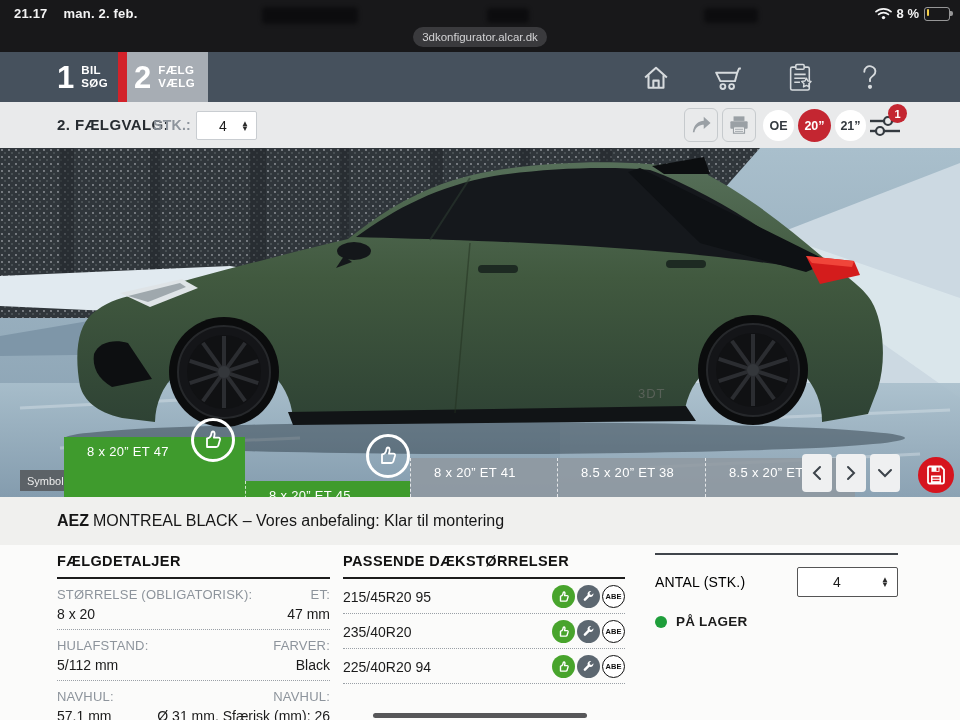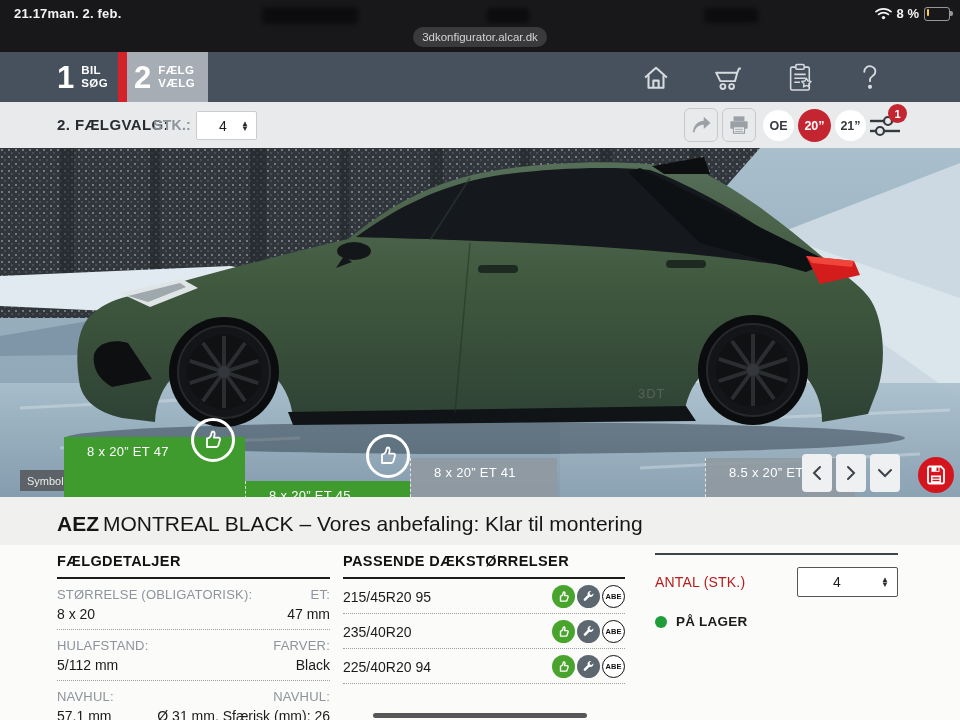"man. 2. feb." #status-left .date { margin-left: 0 -> 16px }
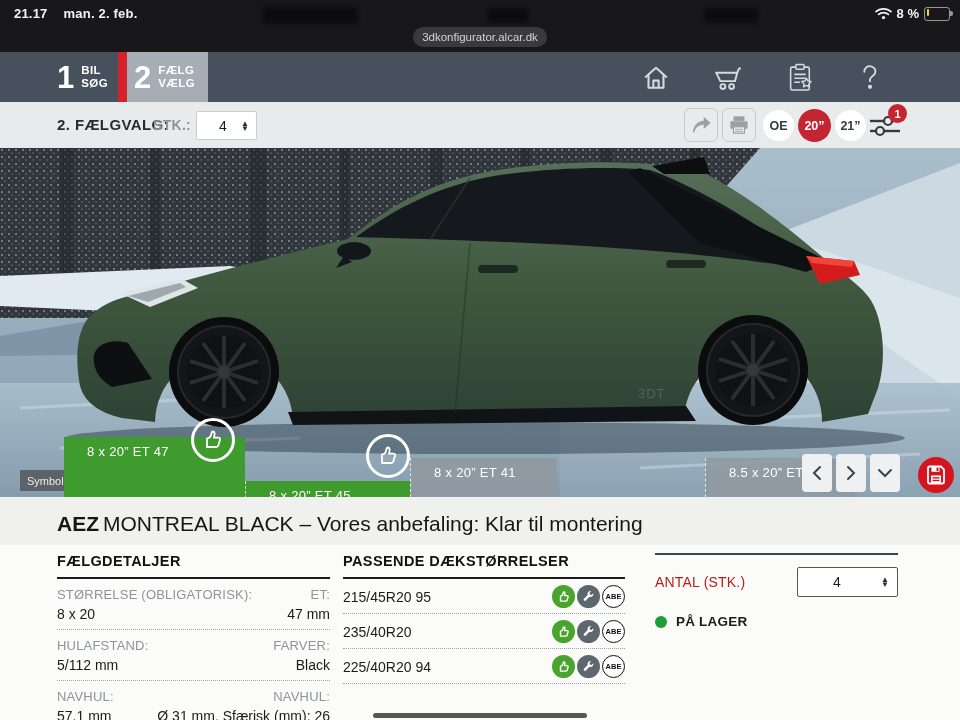"8.5 x 20” ET 38" div.tile { html: none -> <div>8.5 x 20” ET 38</div> }
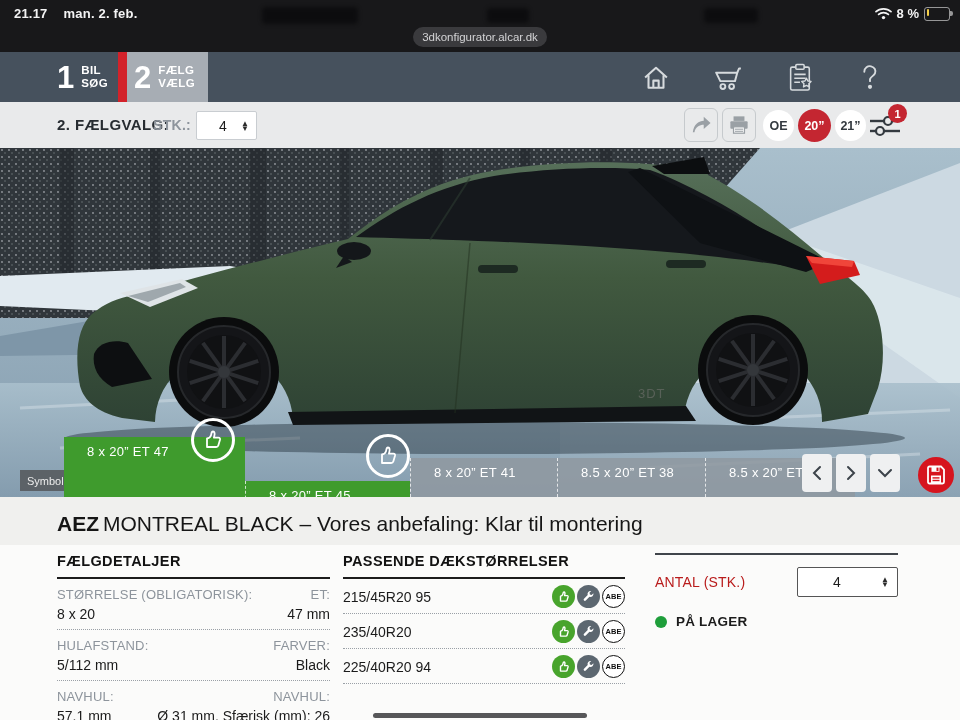"AEZ MONTREAL BLACK – Vores" #product-title { font-size: 21px -> 16px }
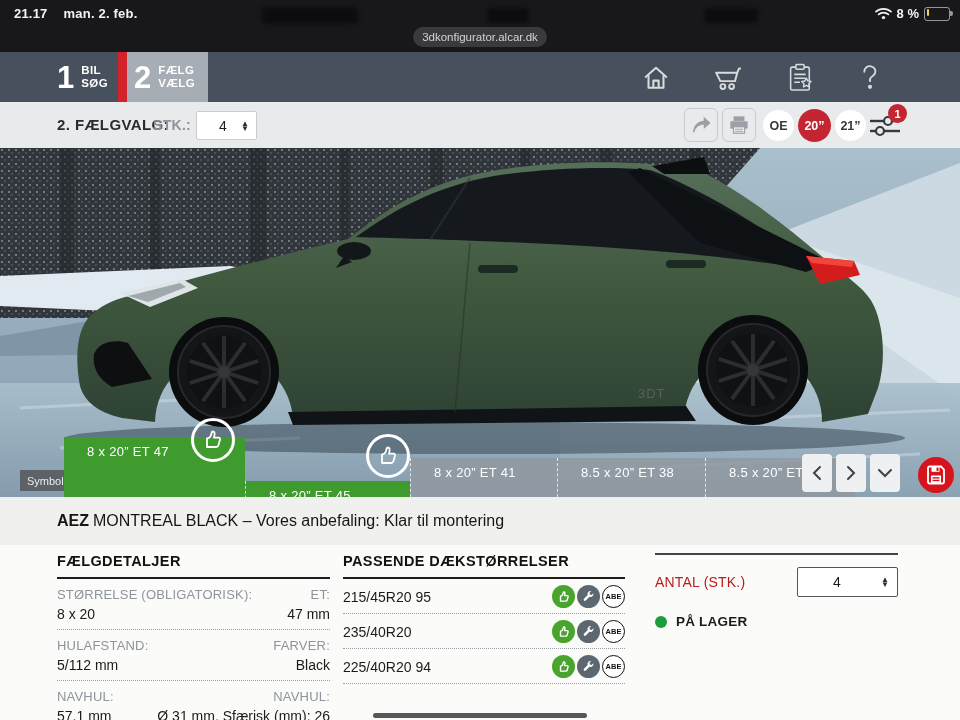"ANTAL (STK.)" #order-label { color: #b91c1c -> #000000 }
